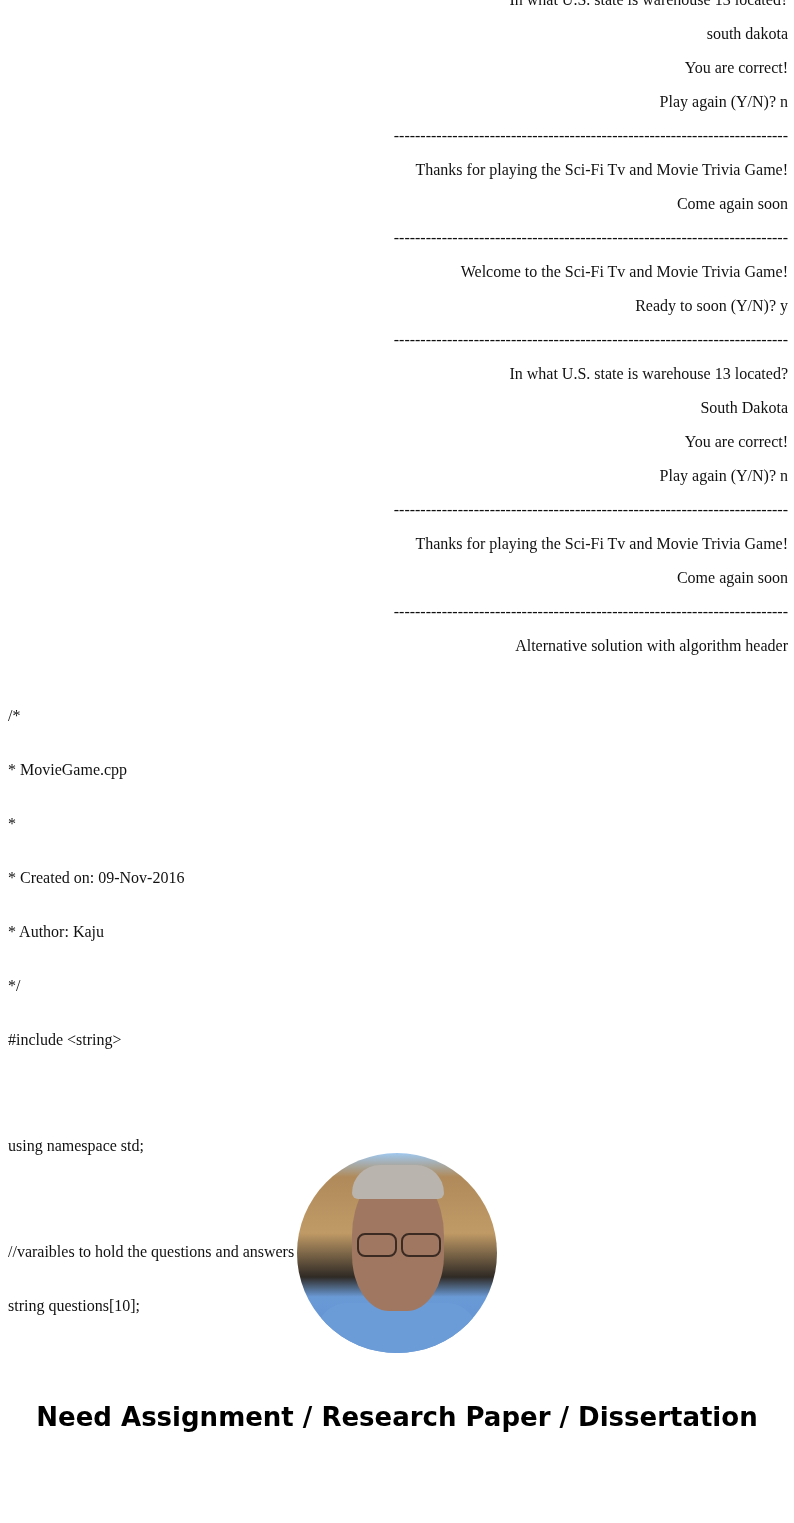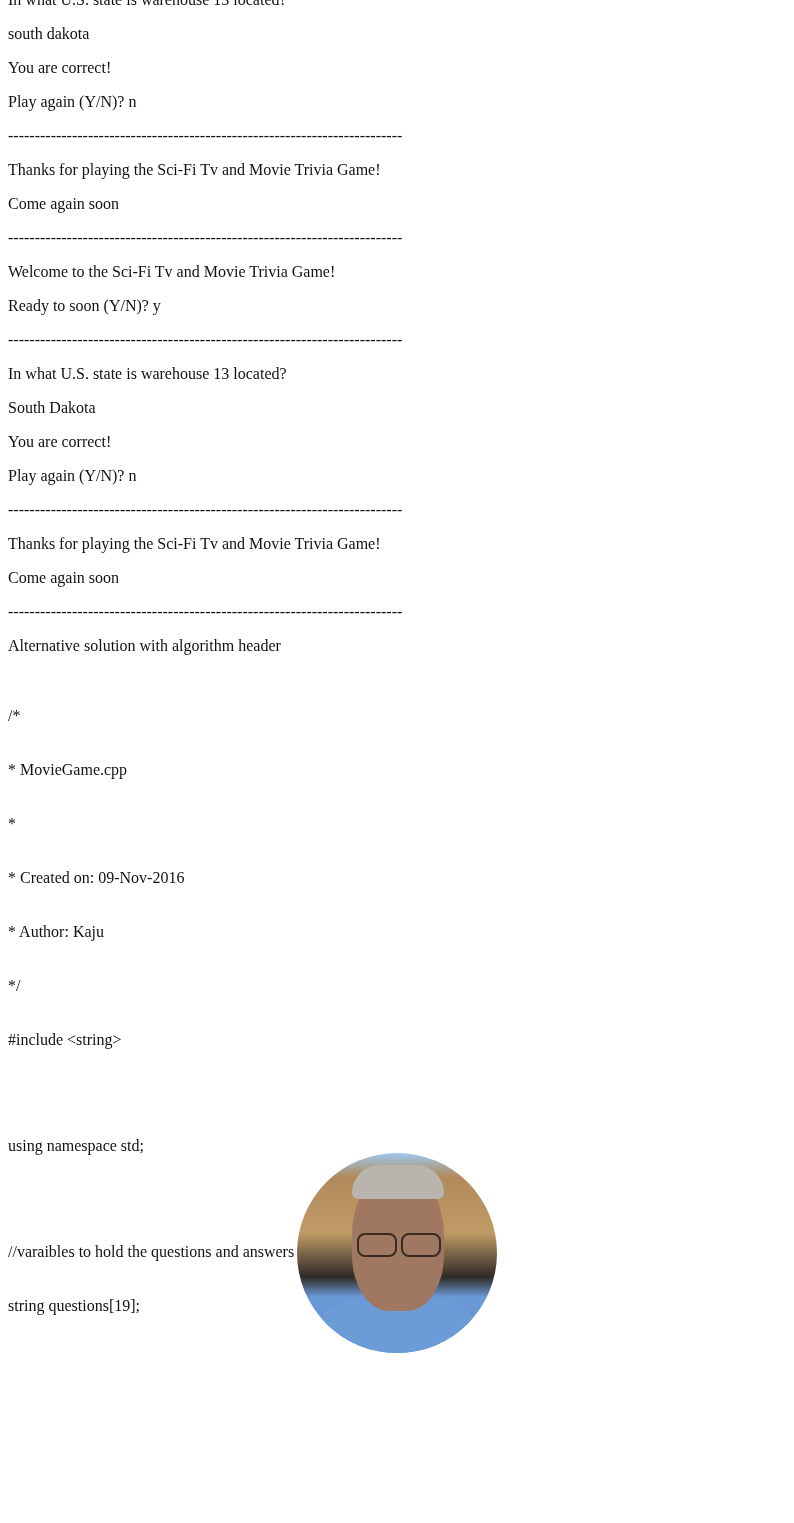"south dakota" .p { text-align: none -> right }
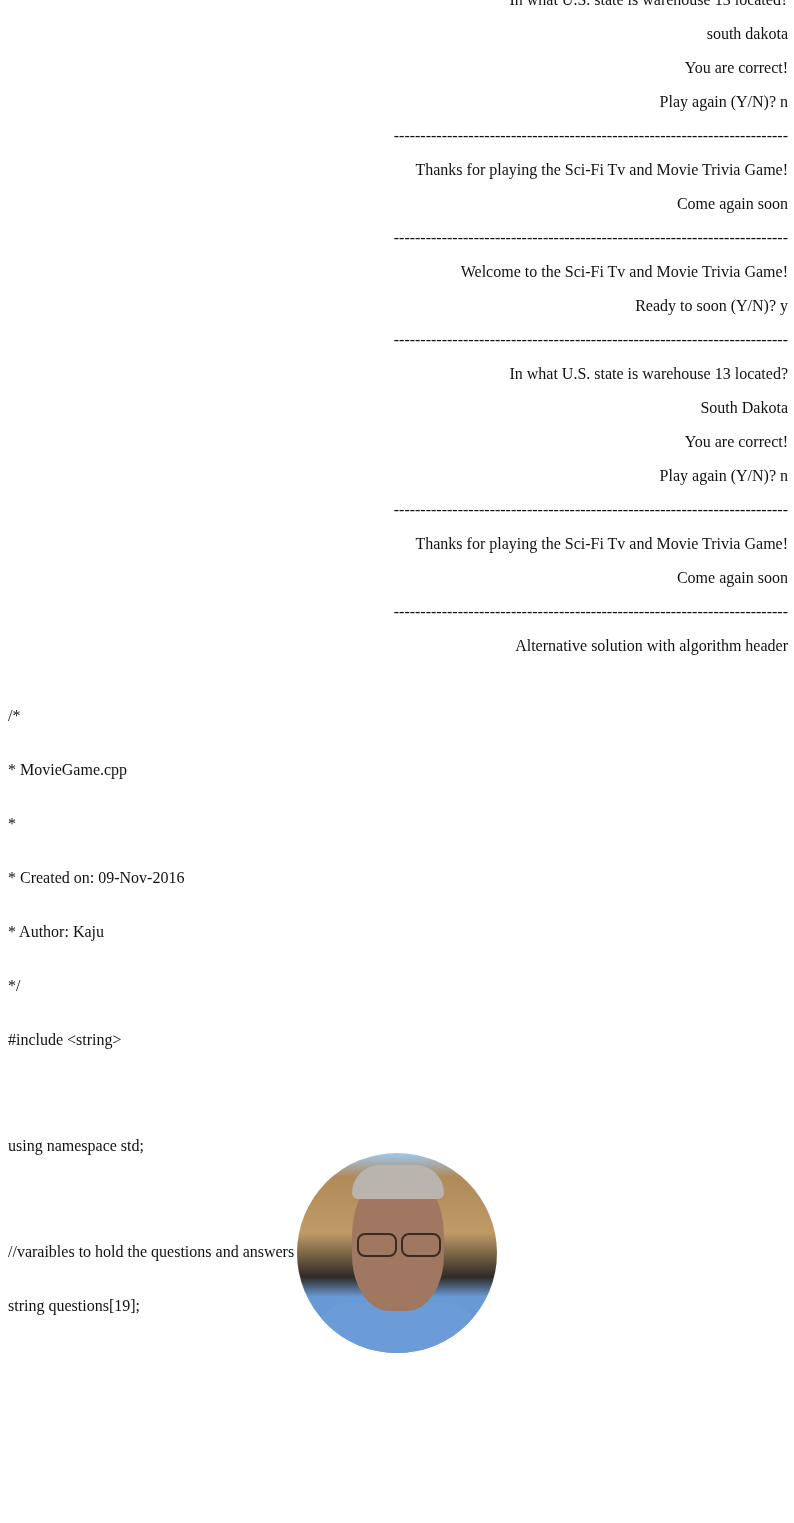"string questions[19];" span.ln { text: 19 -> 10 }
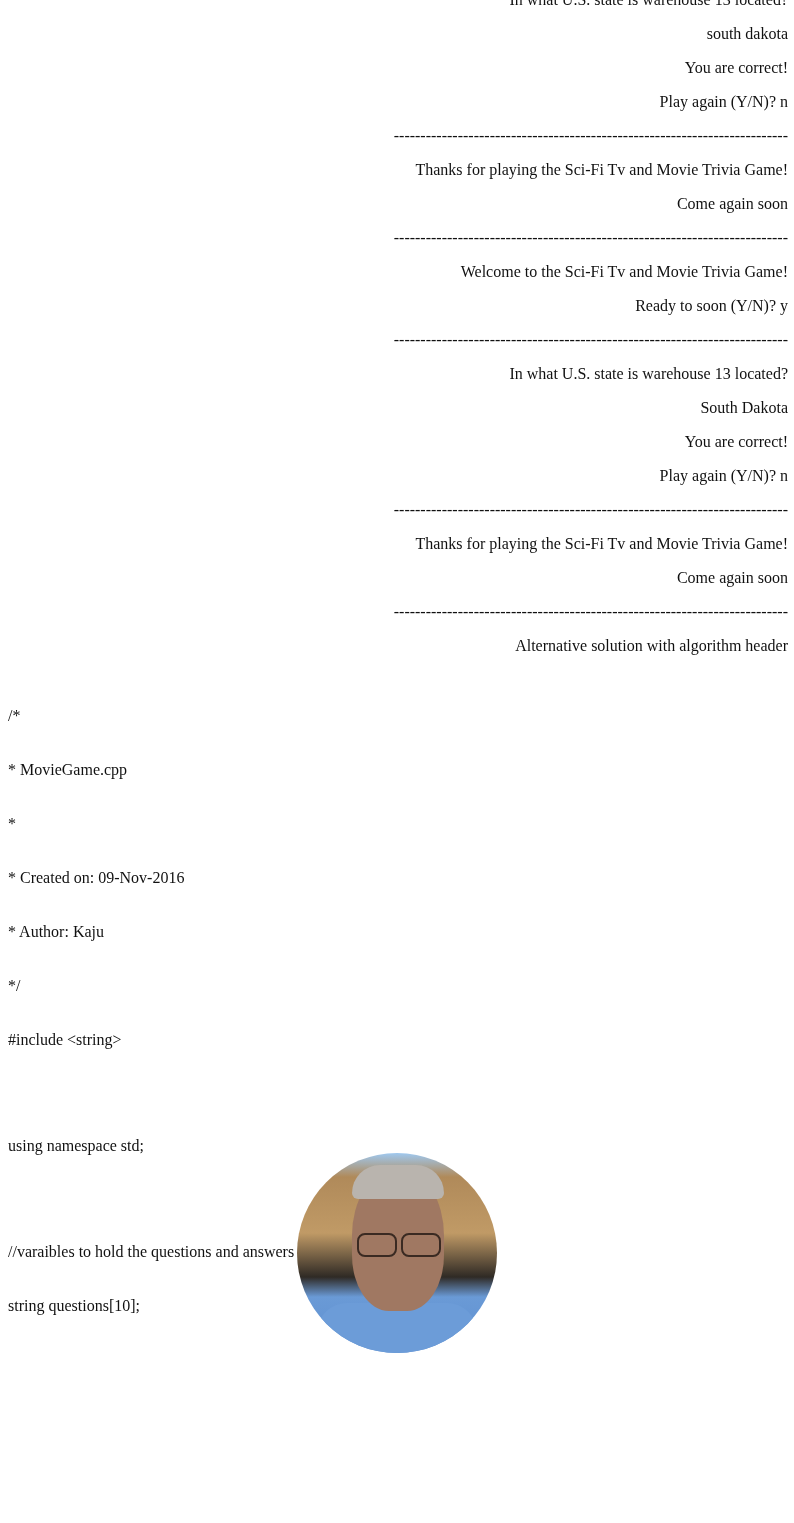"Need Assignment / Research Paper" div { html: none -> <div>Need Assignment / Research Paper / Dissertation</div> }
